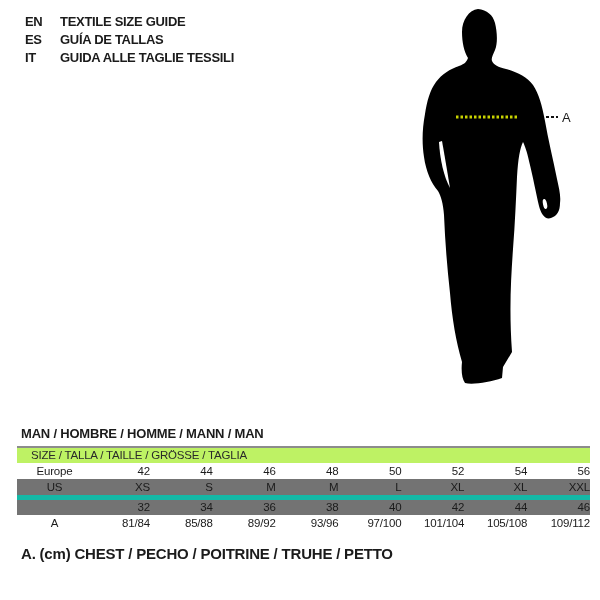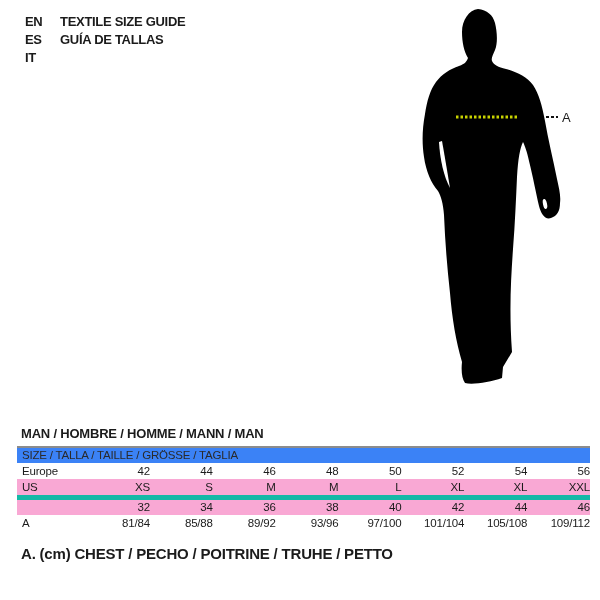"GUIDA ALLE TAGLIE TESSILI" span.lang-label { html: none -> <span>GUIDA ALLE TAGLIE TESSILI</span> }
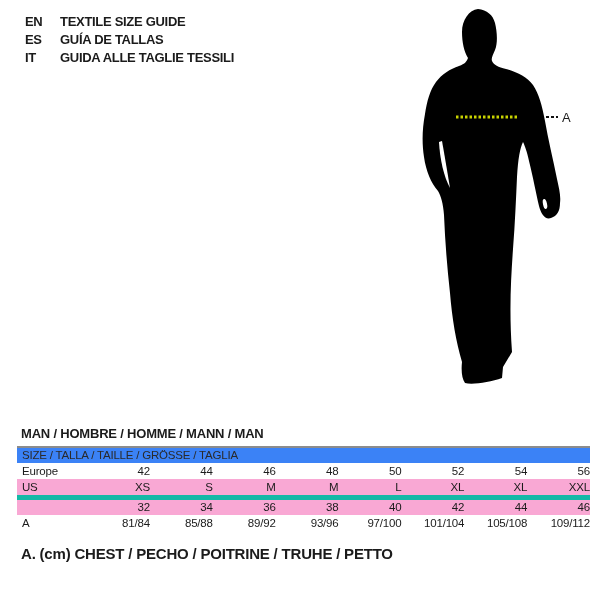"SIZE / TALLA / TAILLE" .t-header { background: #3b82f6 -> #bef264; padding-left: 5px -> 14px }
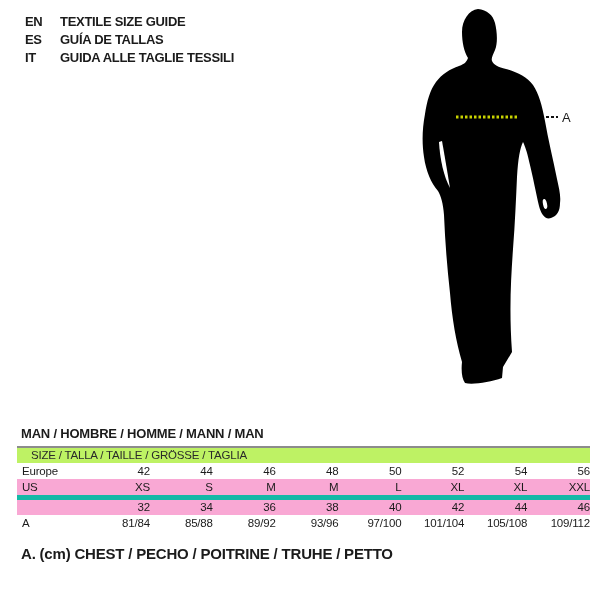"Europe" .t-label { text-align: left -> center }
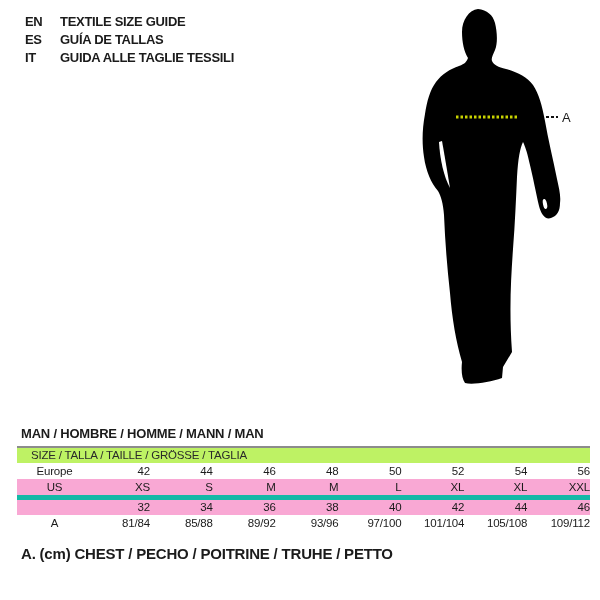"US" .t-row.shaded { background: #f9a8d4 -> #737373 }
